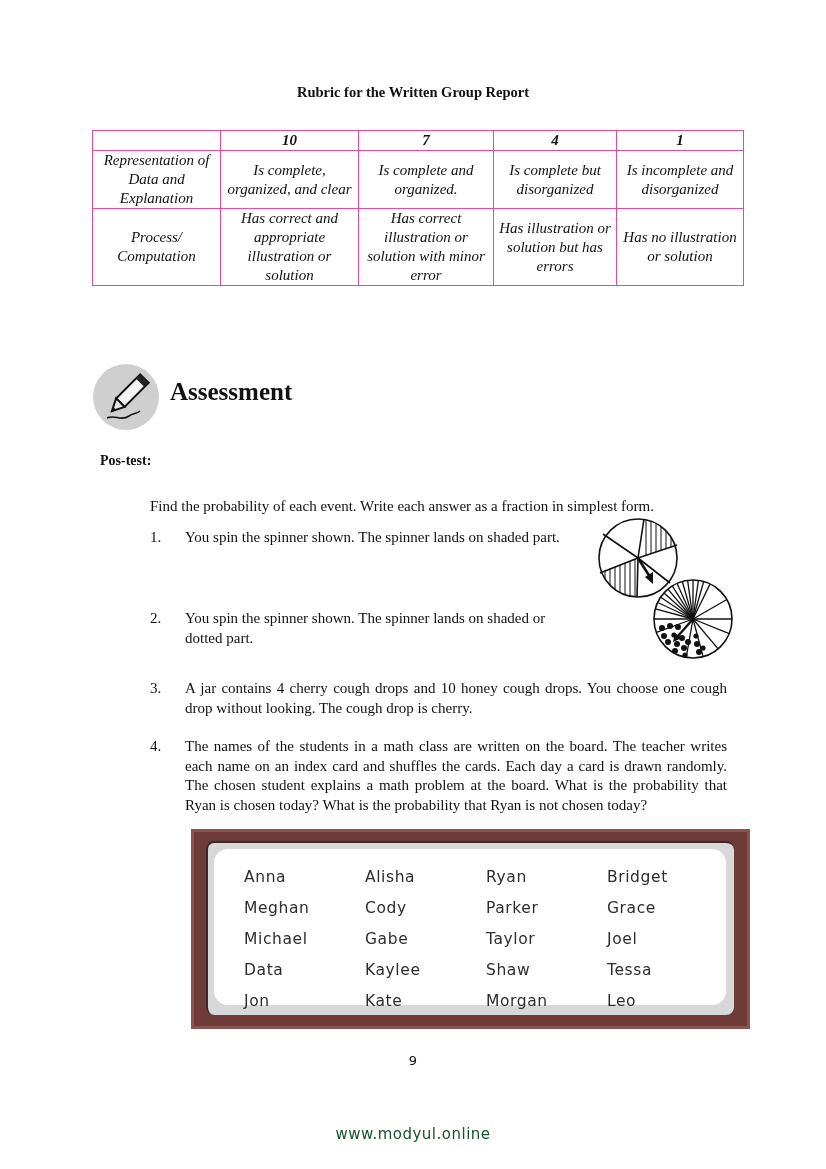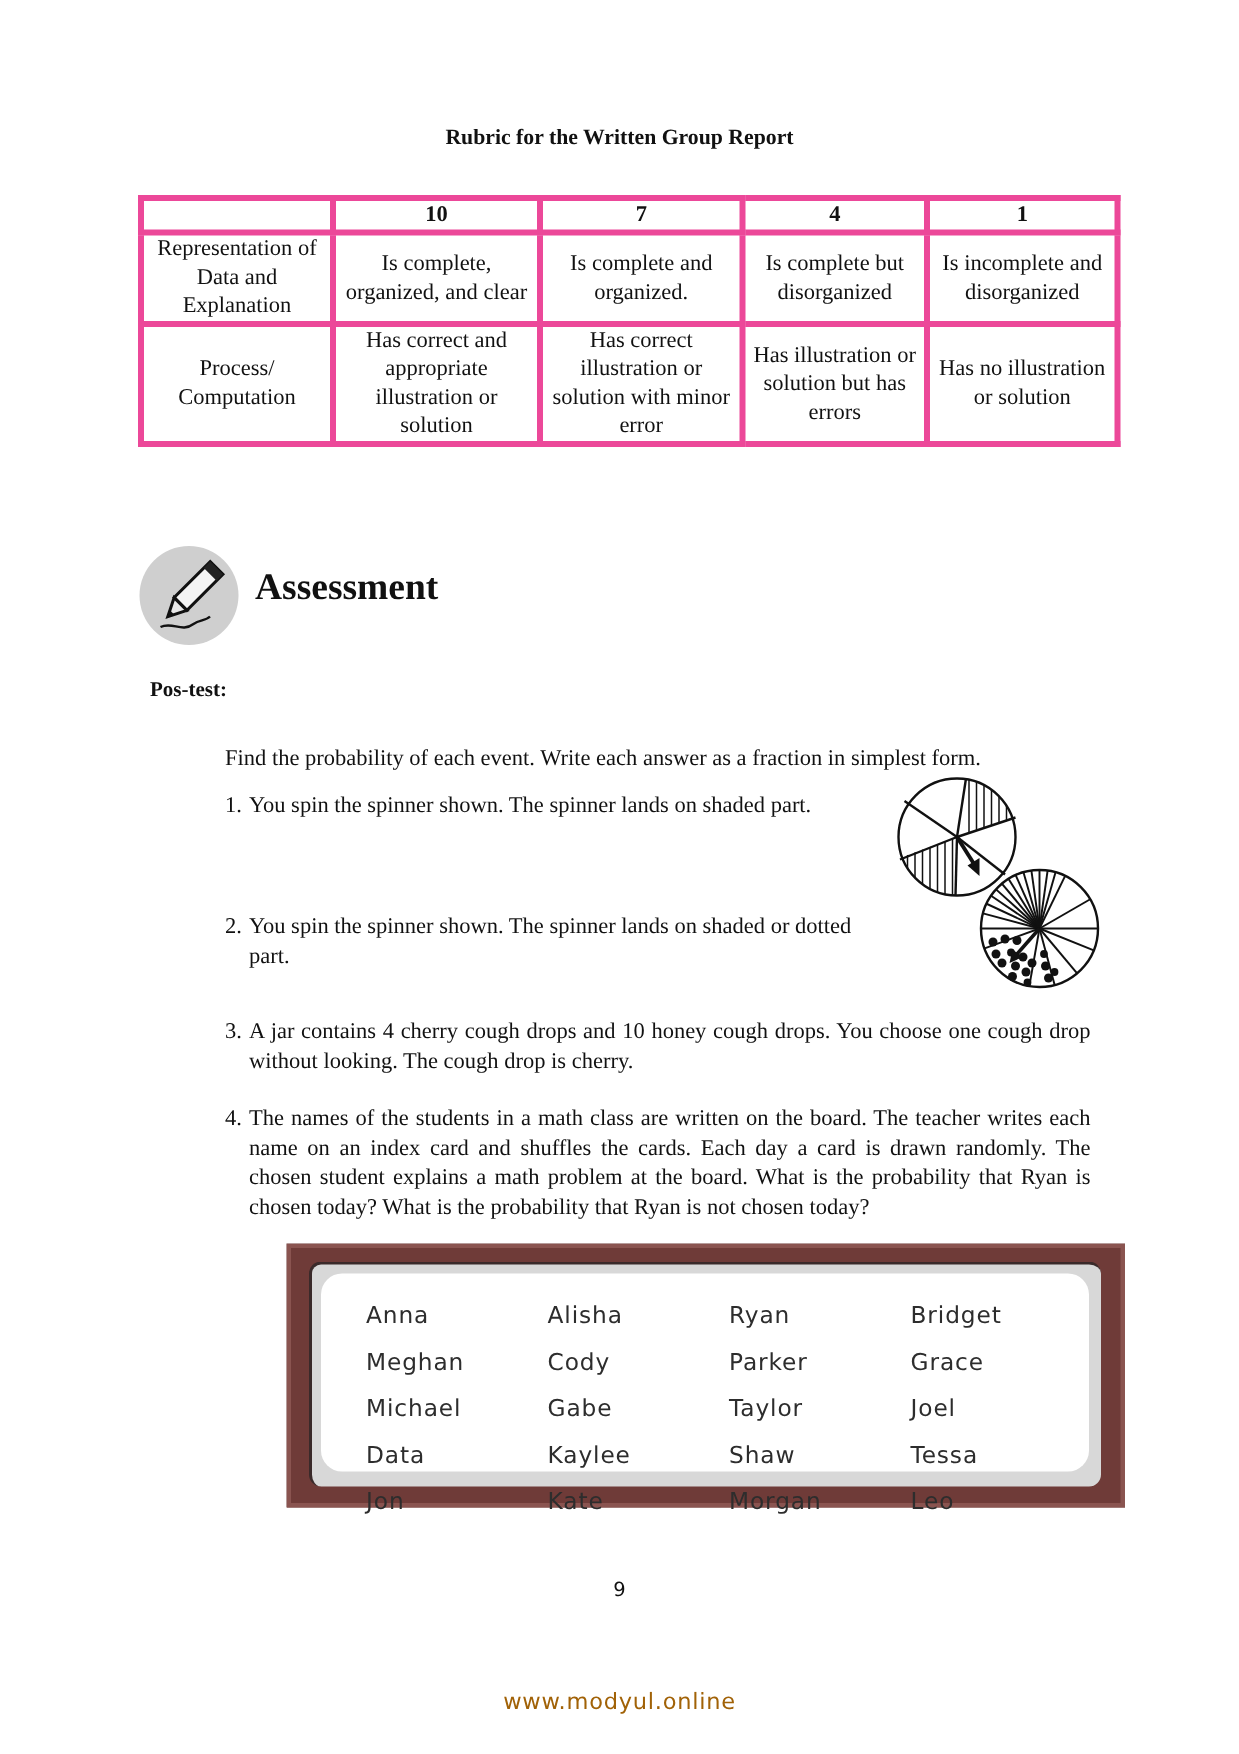"10" #rubric-table td, #rubric-table th { border: 4px solid #ec4899 -> 1px solid #ec4899; font-style: none -> italic }
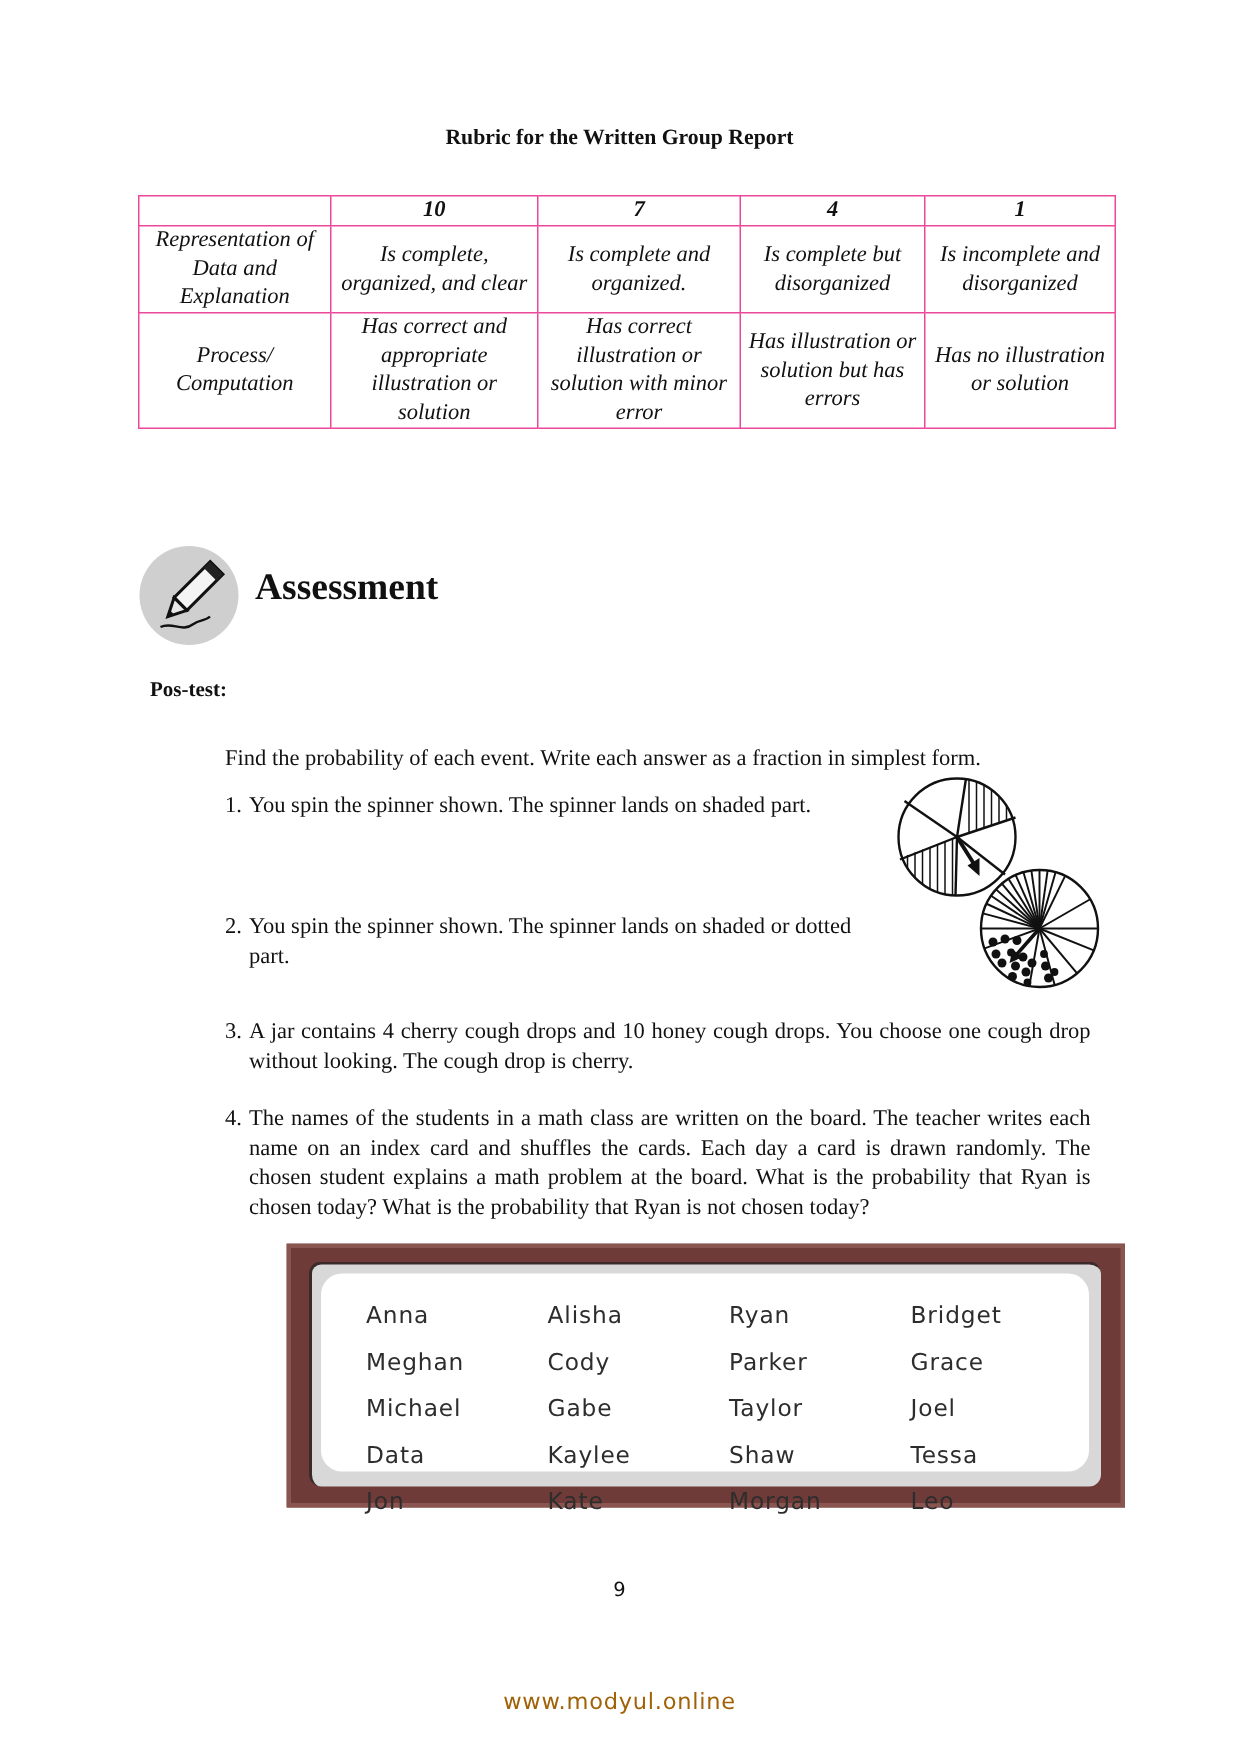"You spin the spinner shown." .q .txt { margin-left: 16px -> 35px }
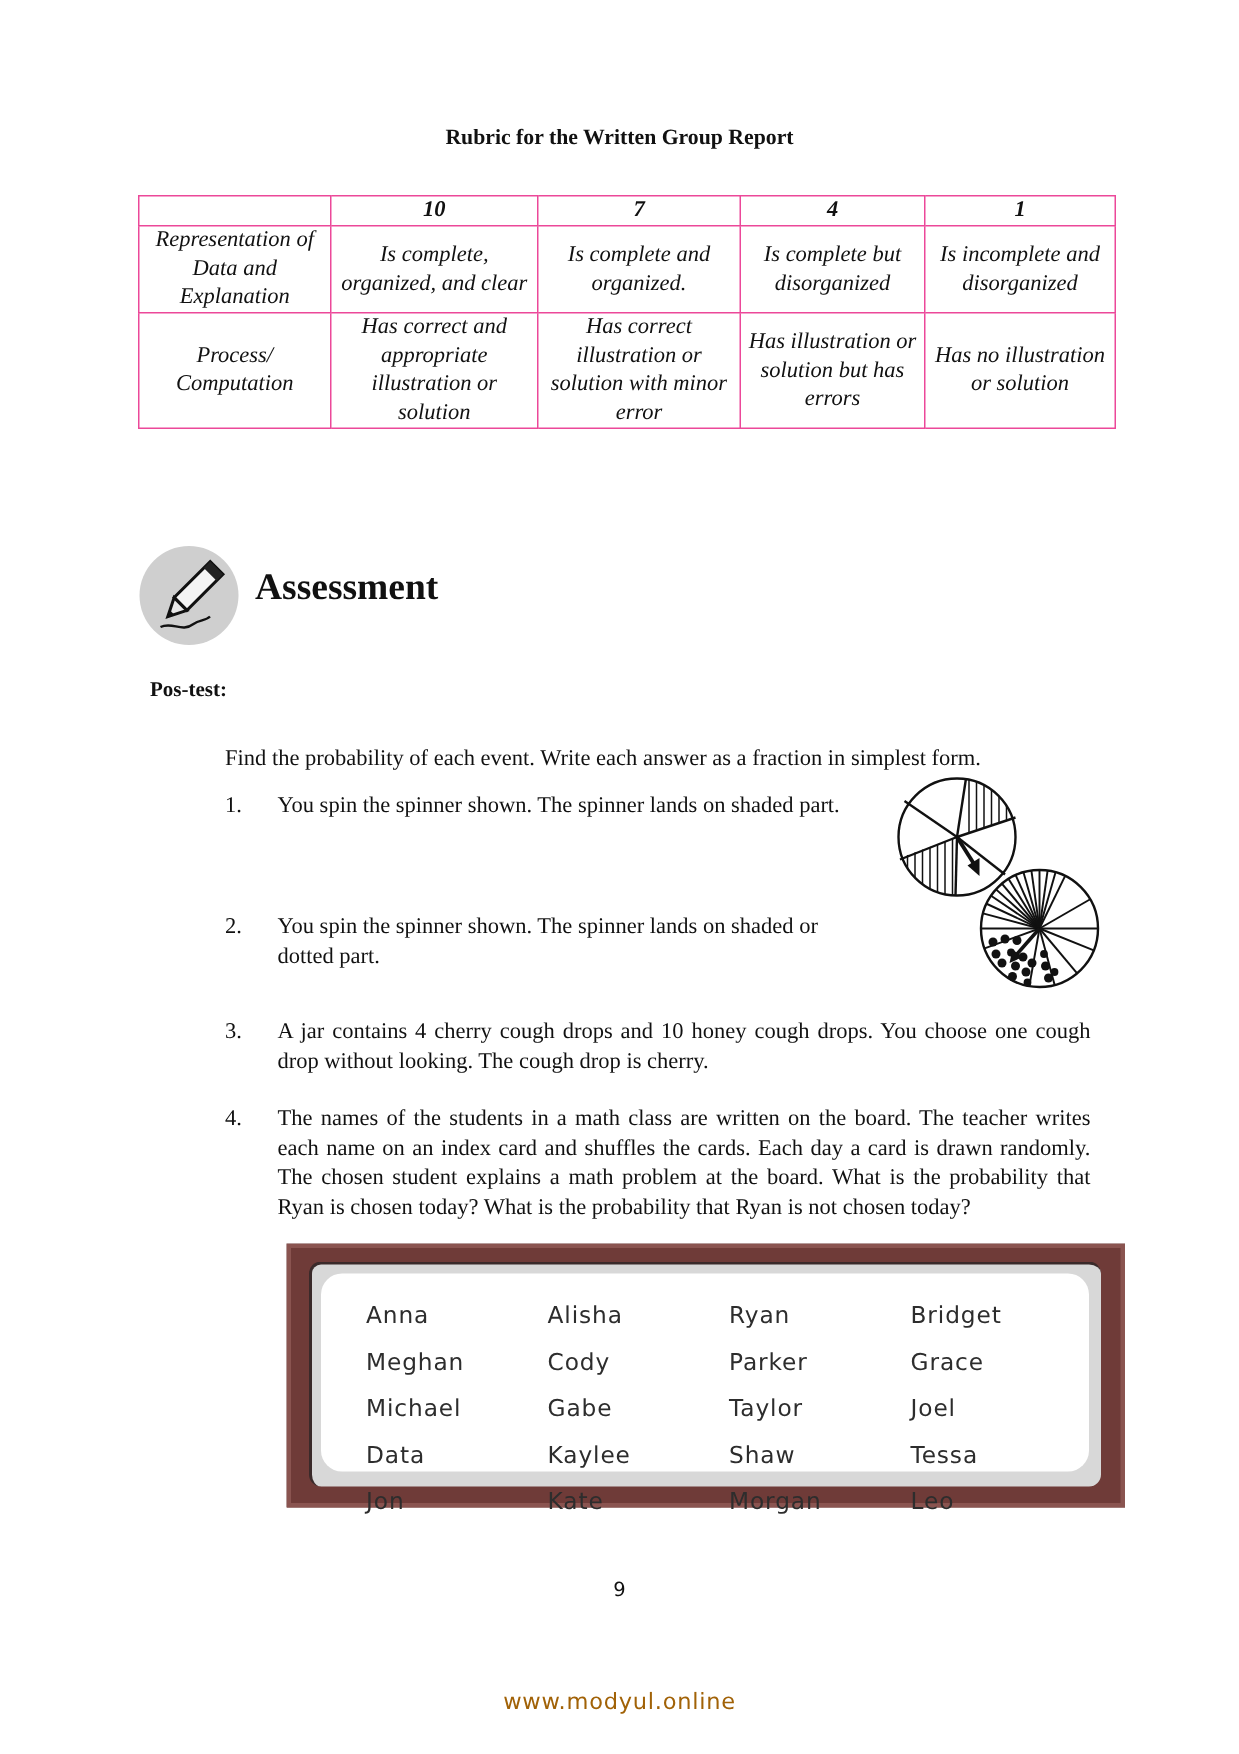"Anna" #board { height: 176px -> 200px }
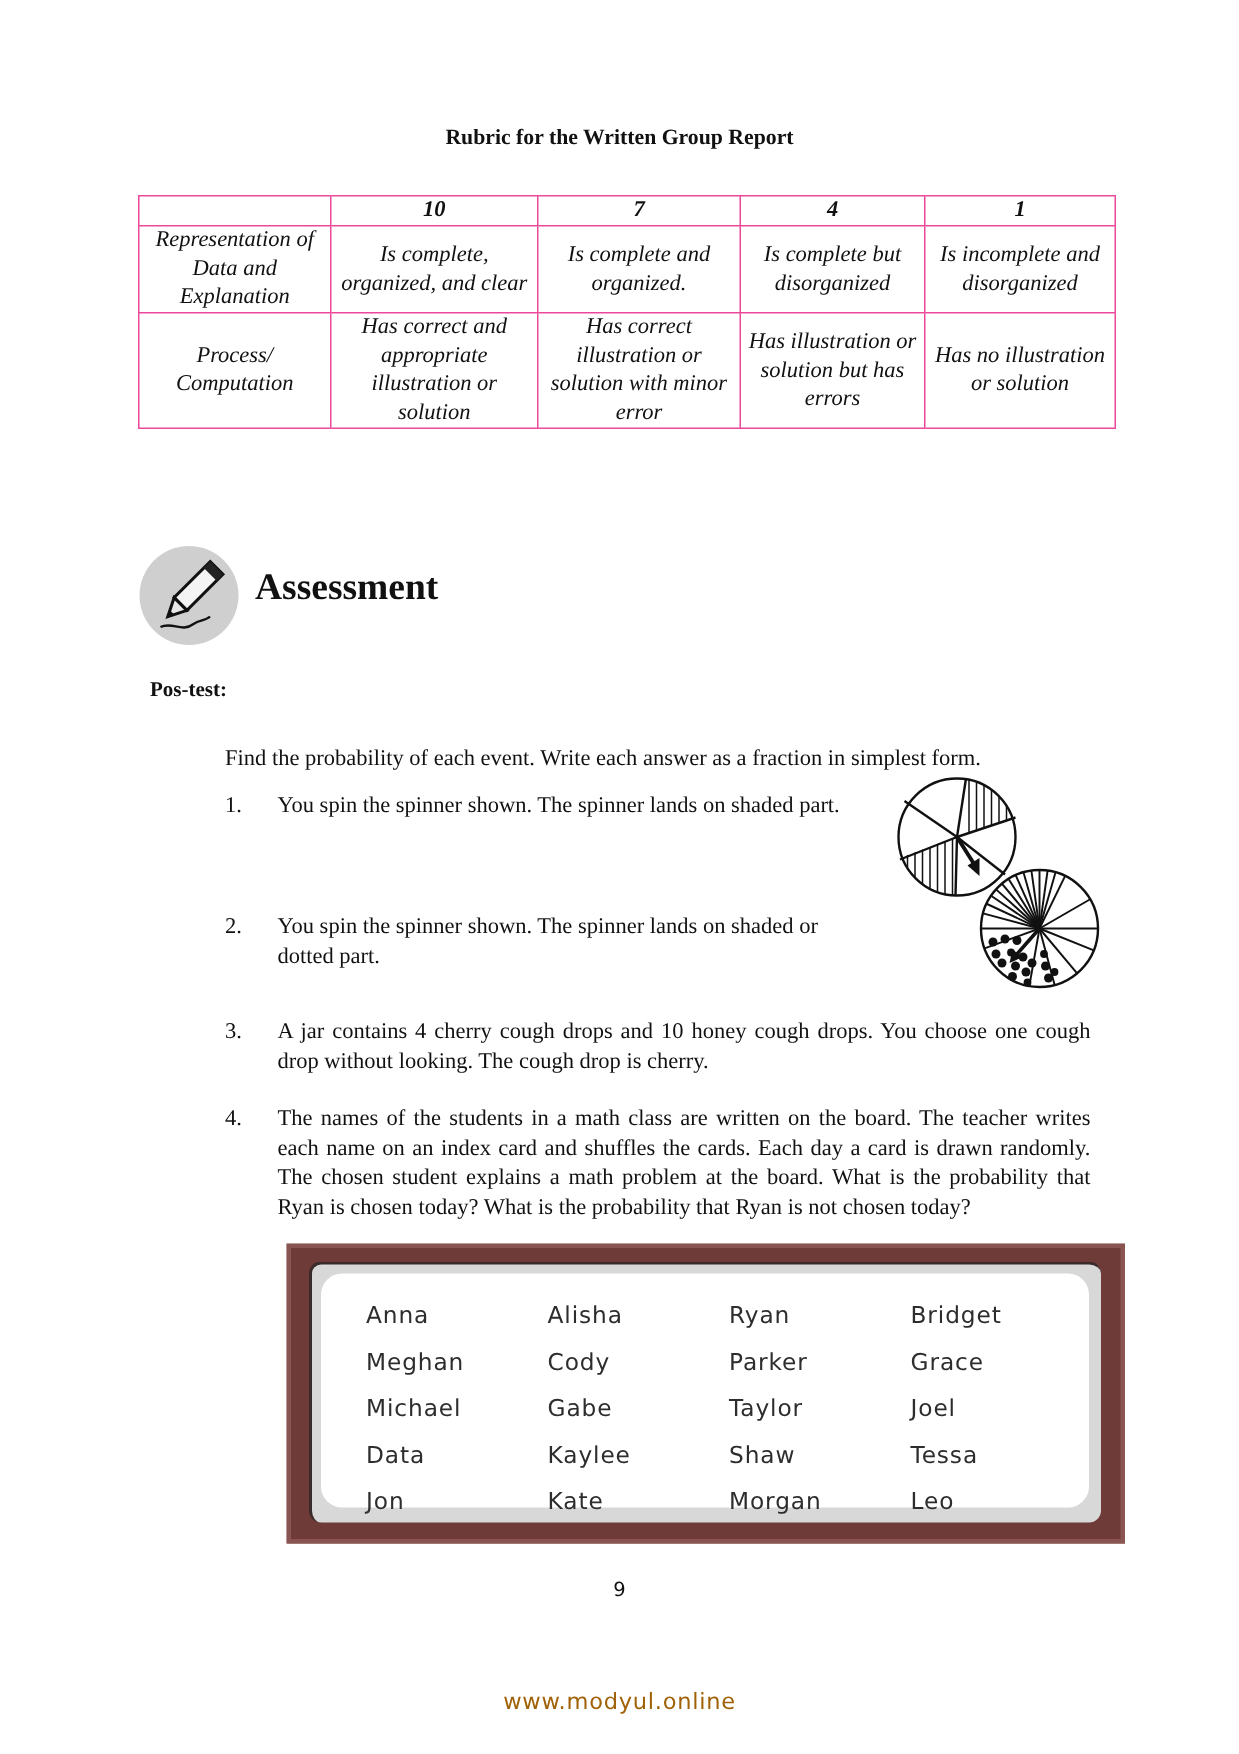"www.modyul.online" #watermark { color: #a16207 -> #14532d }
